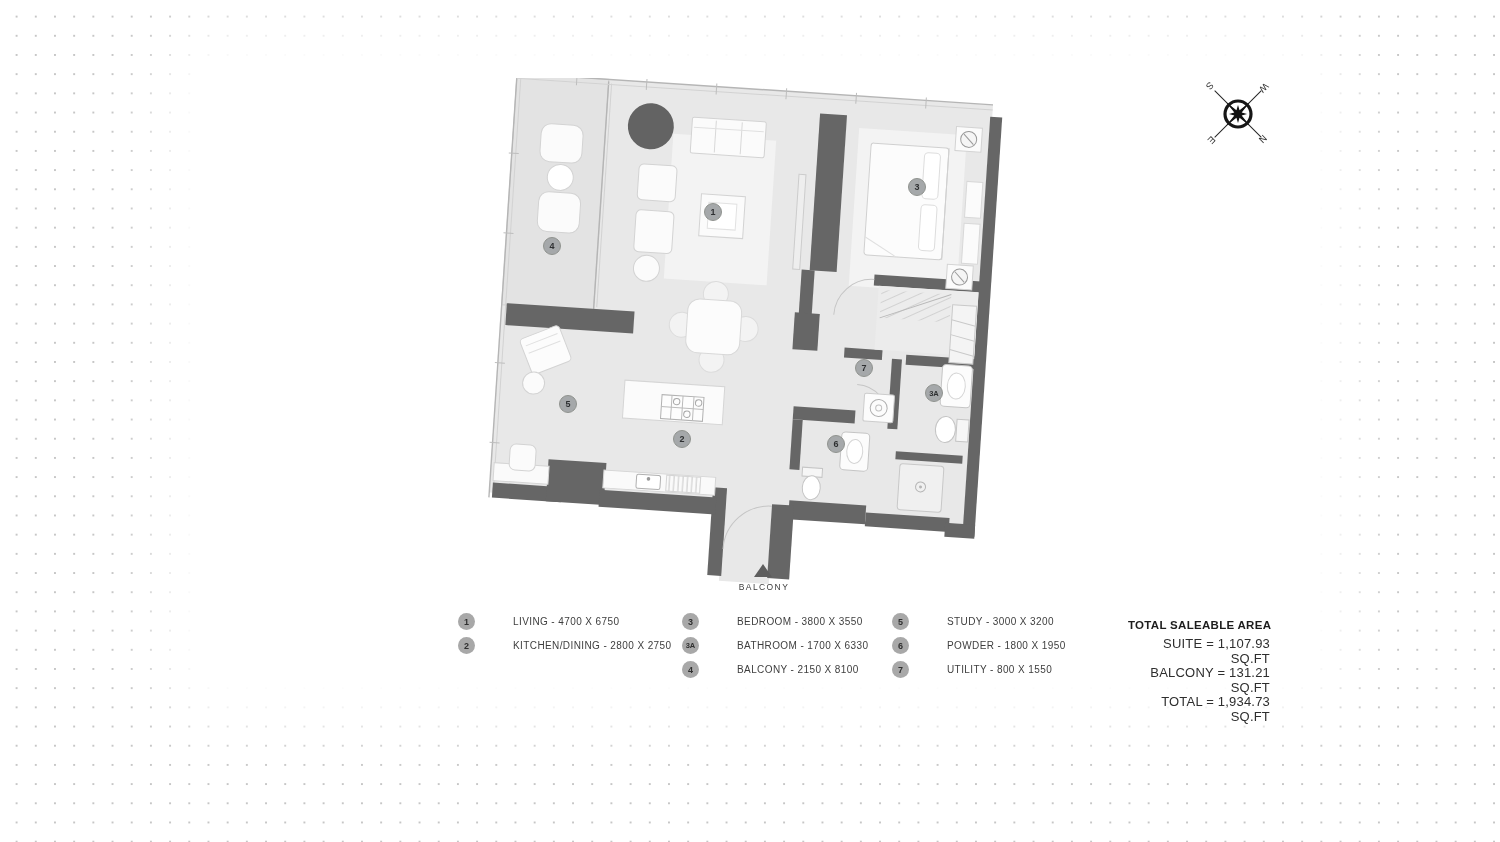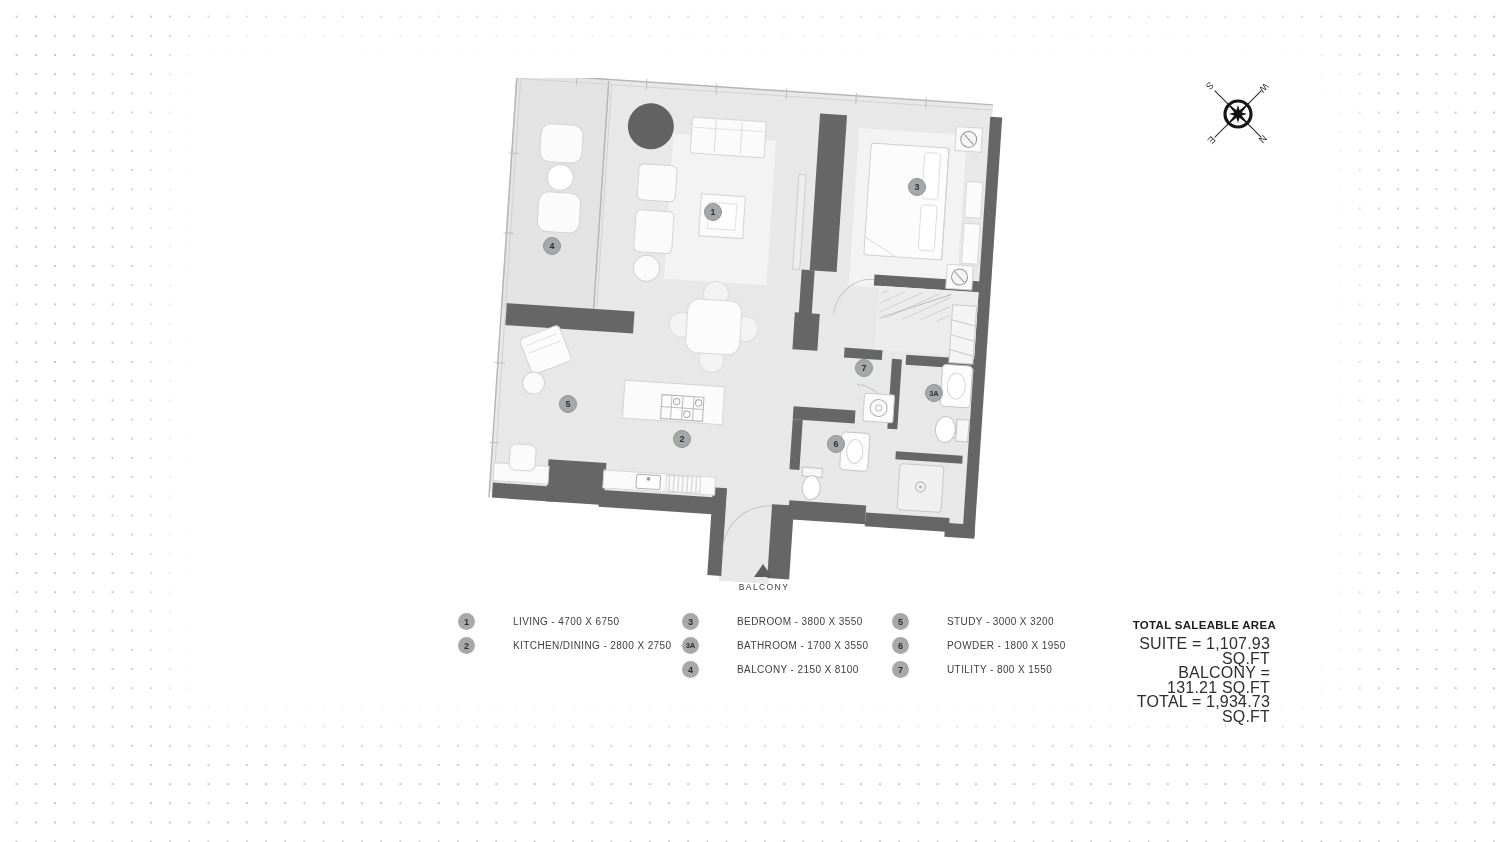"TOTAL SALEABLE AREA" .area-title { text-align: right -> left }
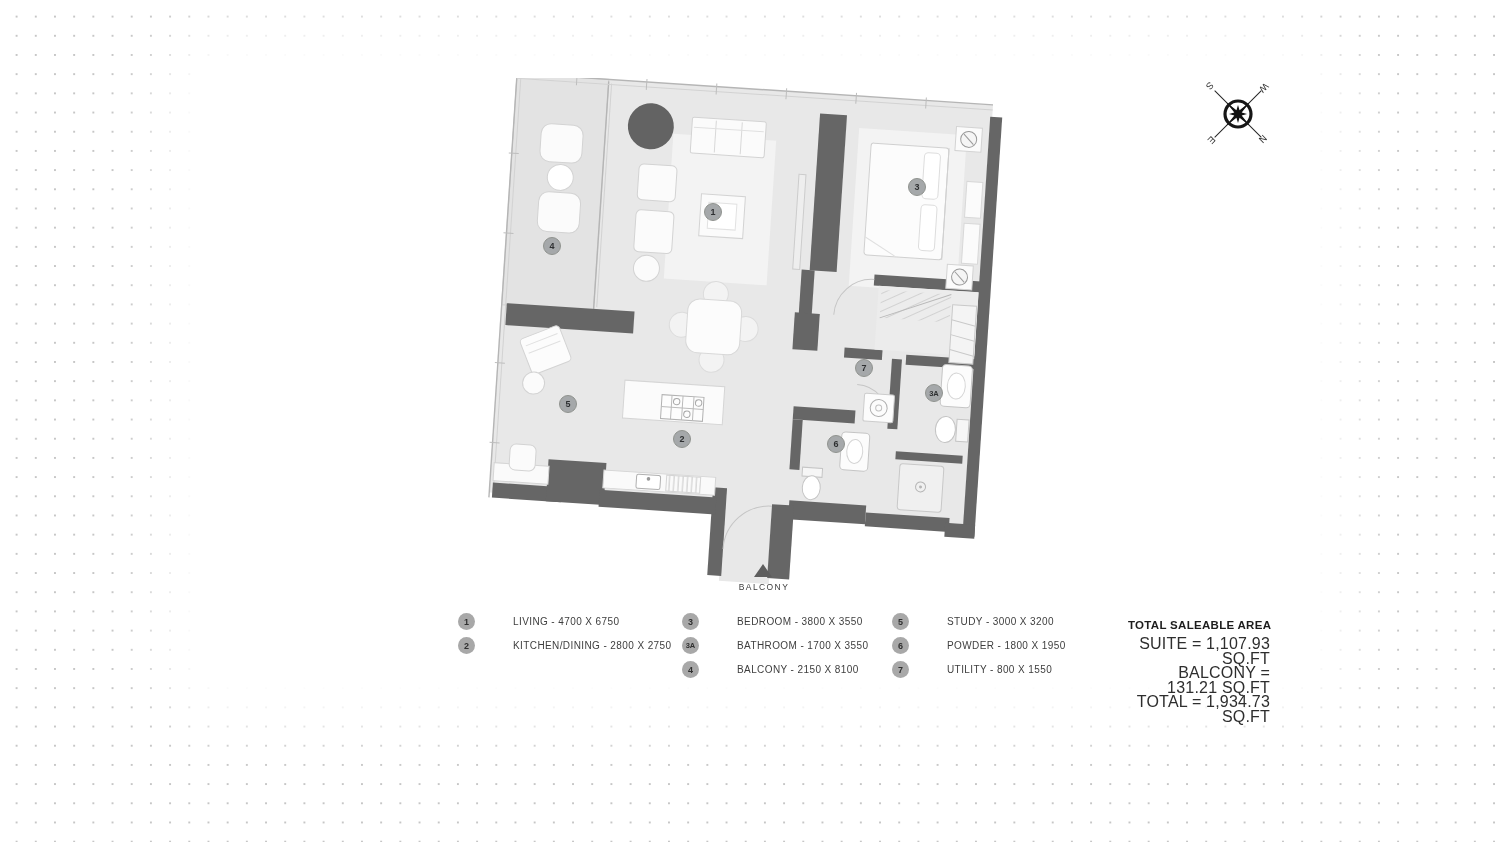"BATHROOM - 1700 X 3550" span.legend-label { text: 3550 -> 6330 }
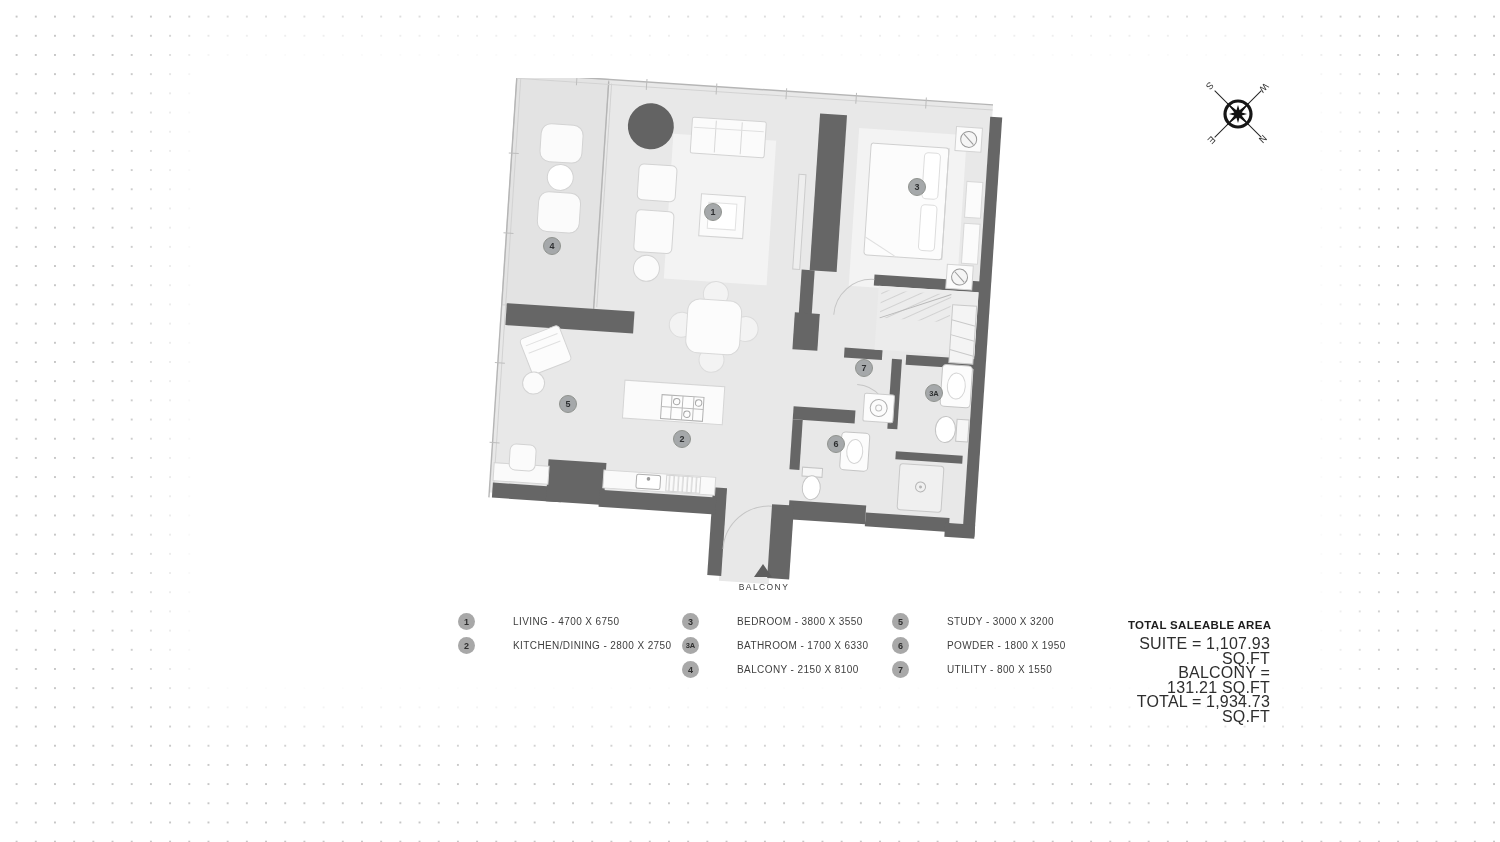"SUITE = 1,107.93 SQ.FT" .area-row { font-size: 16px -> 13px }
